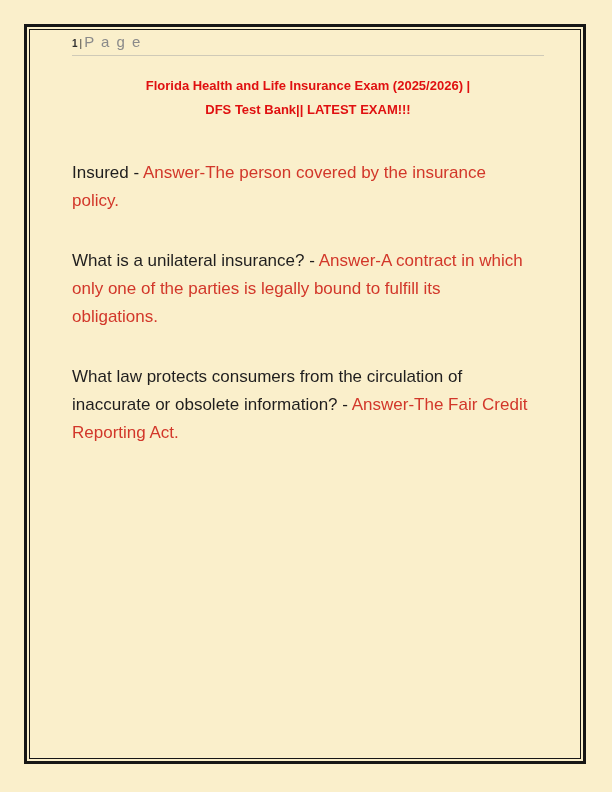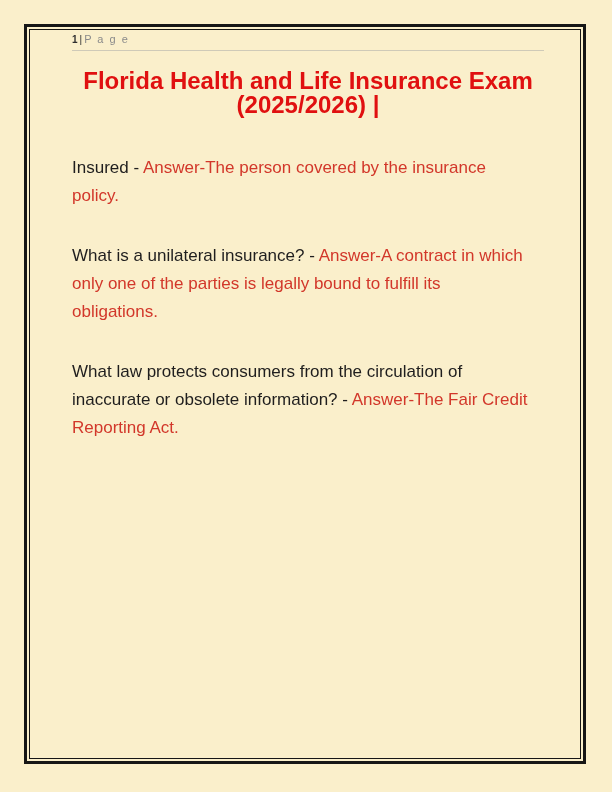"P a g e" .pg-word { font-size: 11px -> 15px }
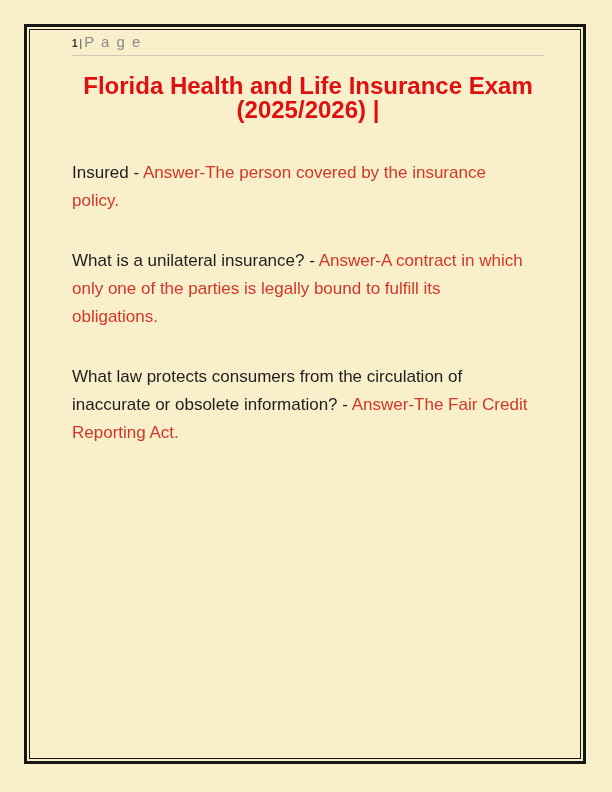"Florida Health and Life Insurance" .title { font-size: 24px -> 13px }
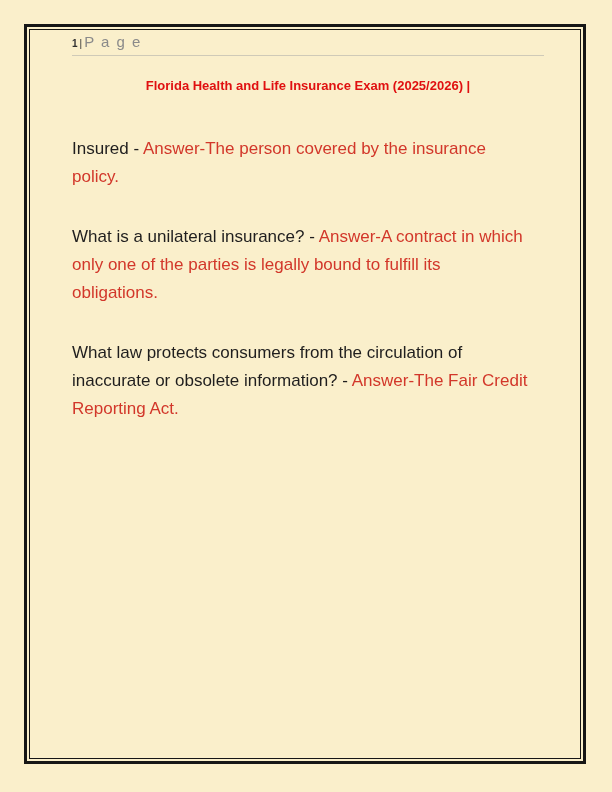"DFS Test Bank|| LATEST EXAM!!!" span.title-line { html: none -> <span>DFS Test Bank|| LATEST EXAM!!!</span> }
